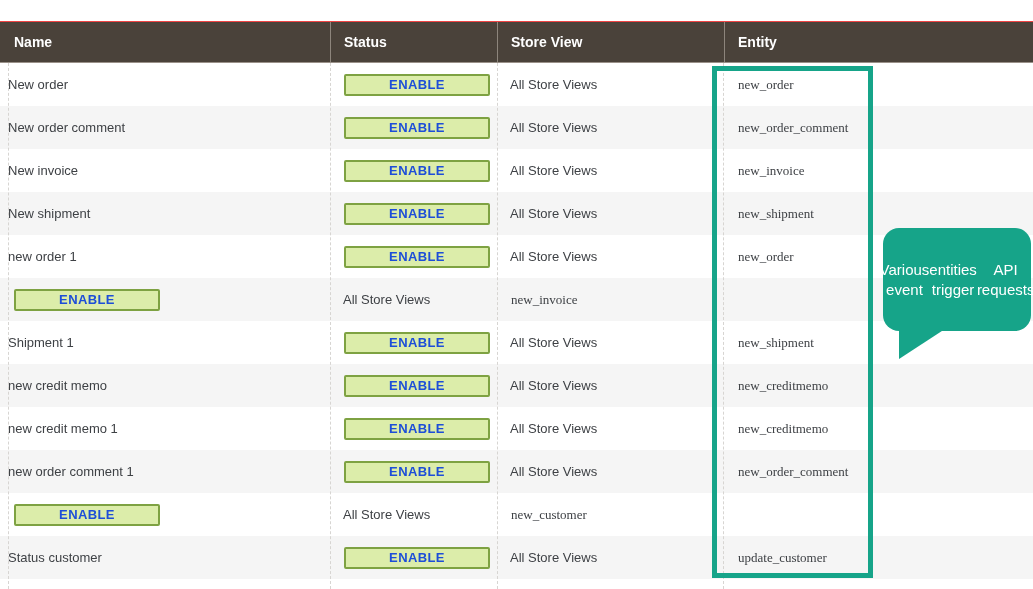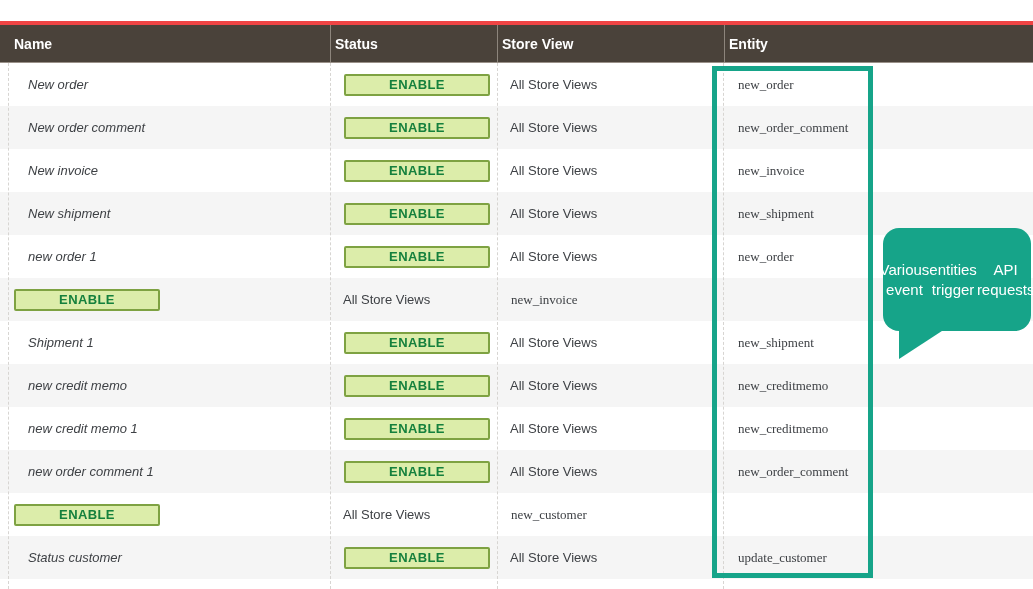"Name" .thead { border-top: 4px solid #ef4444 -> 1px solid #ef4444 }
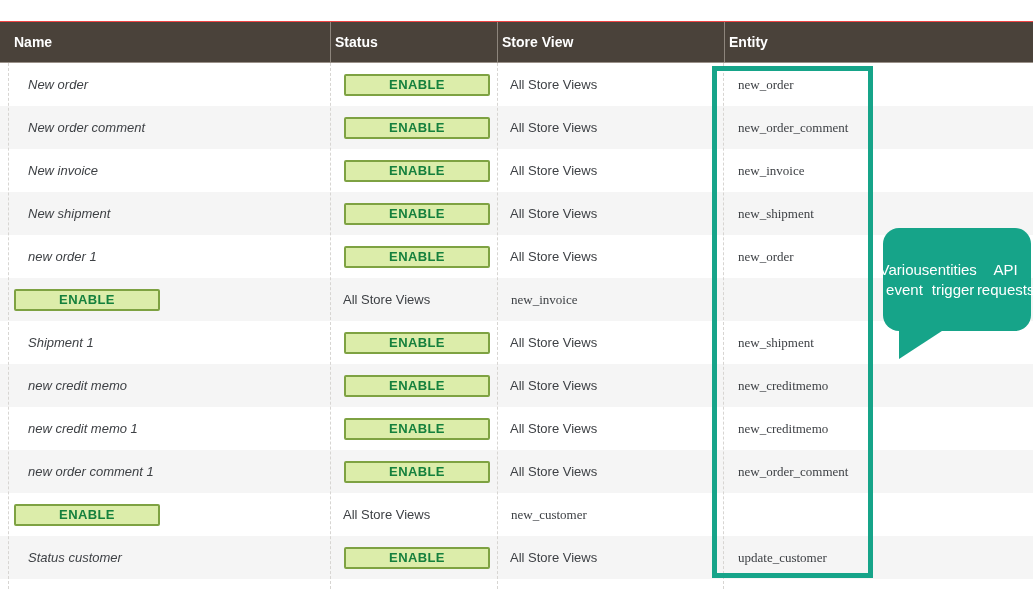"Status" .th { padding-left: 4px -> 13px }
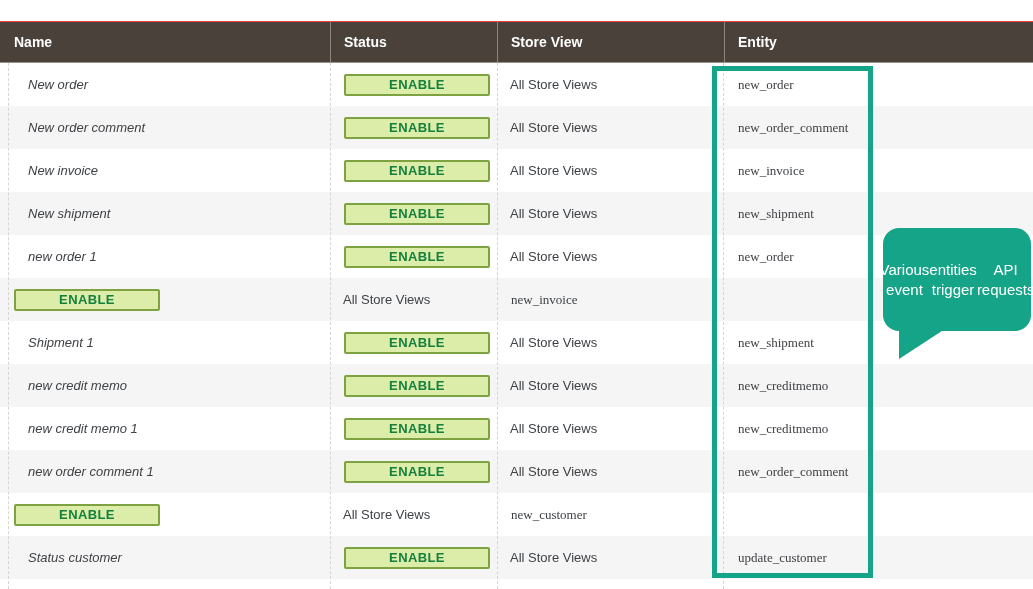"New order" .td.c-name { font-style: italic -> none; padding-left: 28px -> 8px }
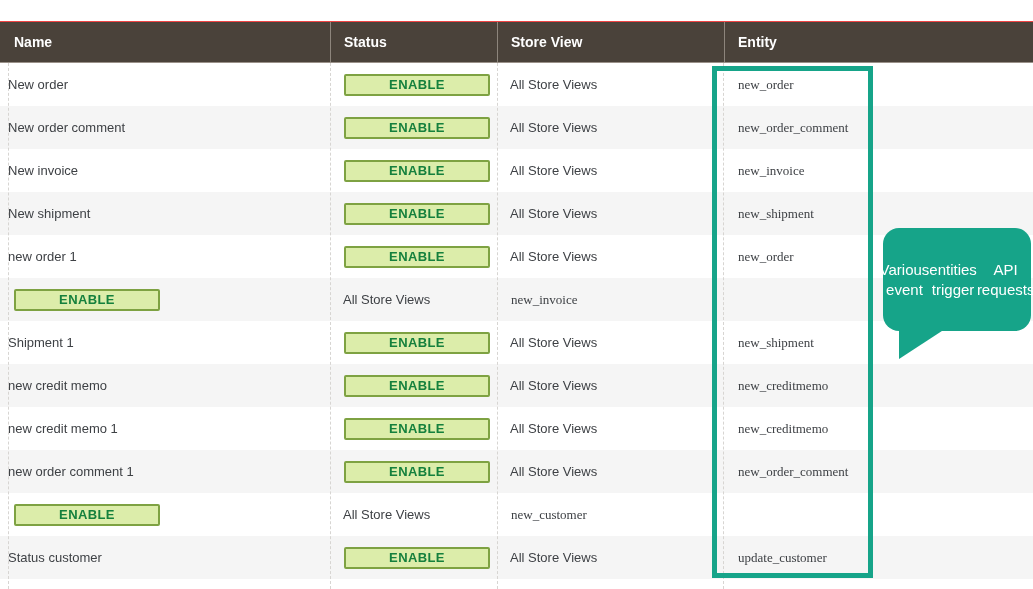"ENABLE" .enable-btn { color: #15803d -> #1d4ed8 }
